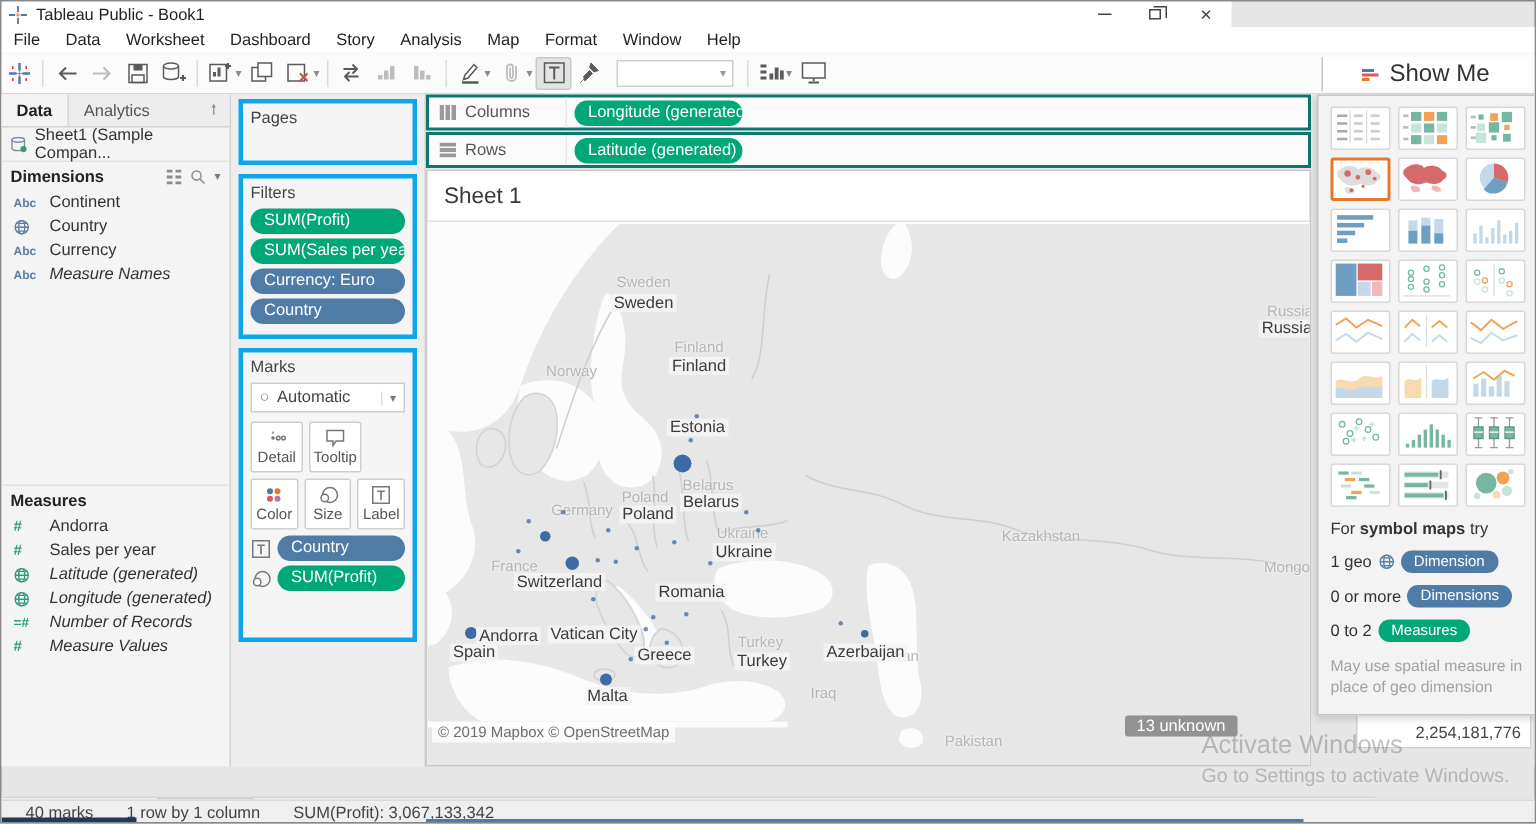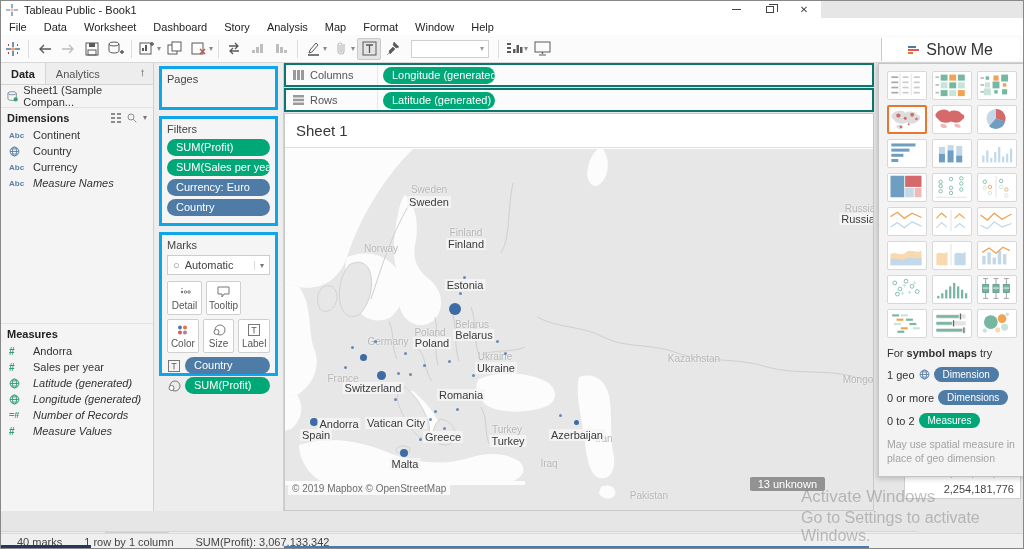"Marks" div.card { height: 144px -> 196px }
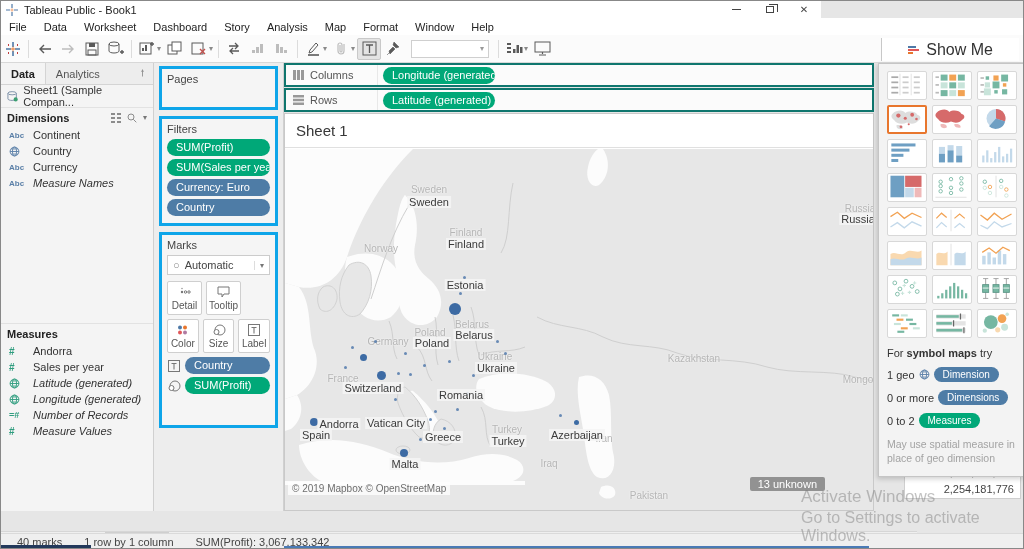"Go to Settings to activate" .wm2 { font-size: 16px -> 13px }
